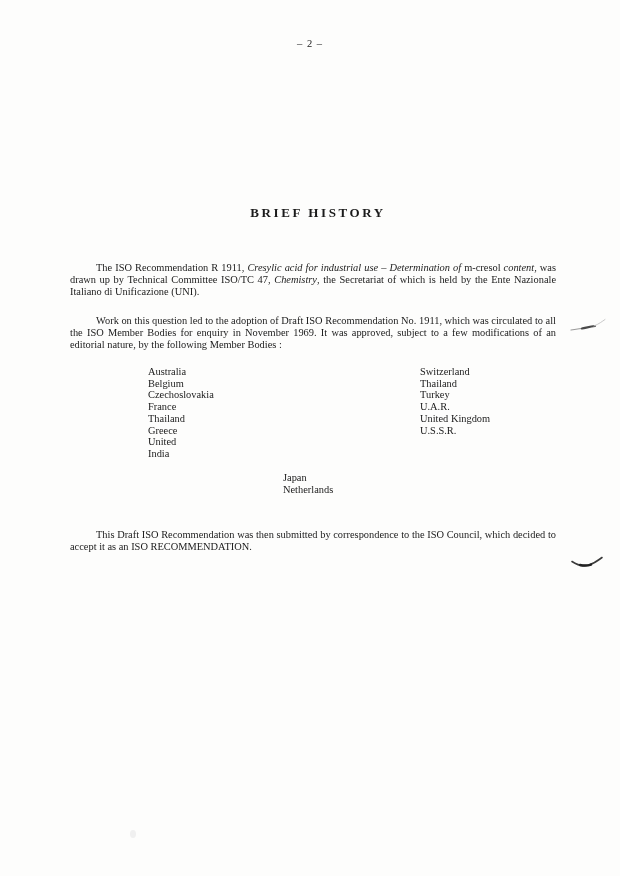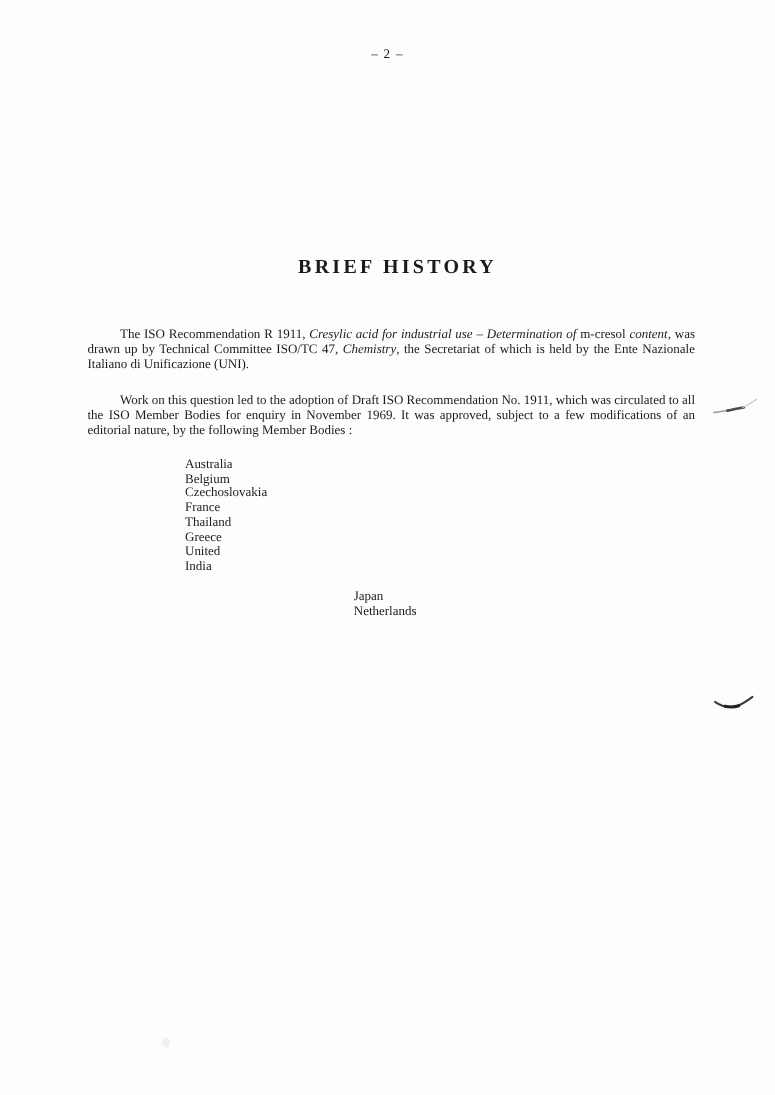"BRIEF HISTORY" .heading { font-size: 16px -> 13px }
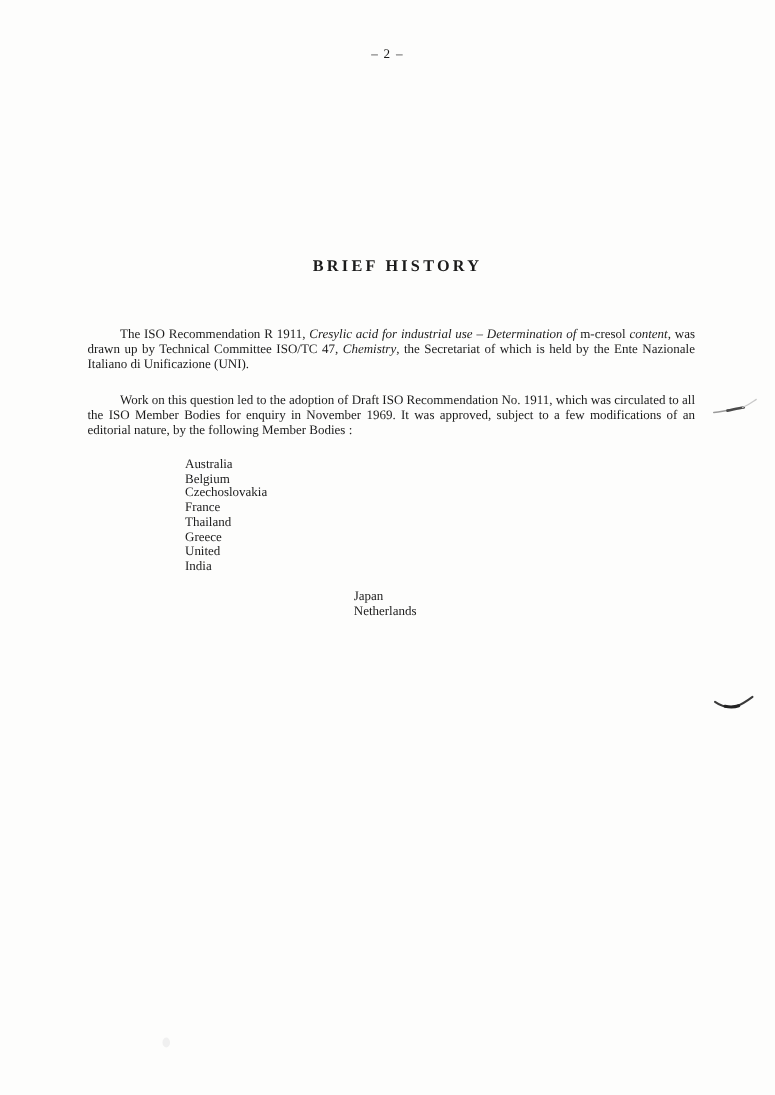"Switzerland" div.country-col { html: none -> <div> <div>Switzerland</div> <div>Thailand</div> <div>Turkey</div> <div>U.A.R.</div> <div>United Kingdom</div> <div>U.S.S.R.</div> </div> }
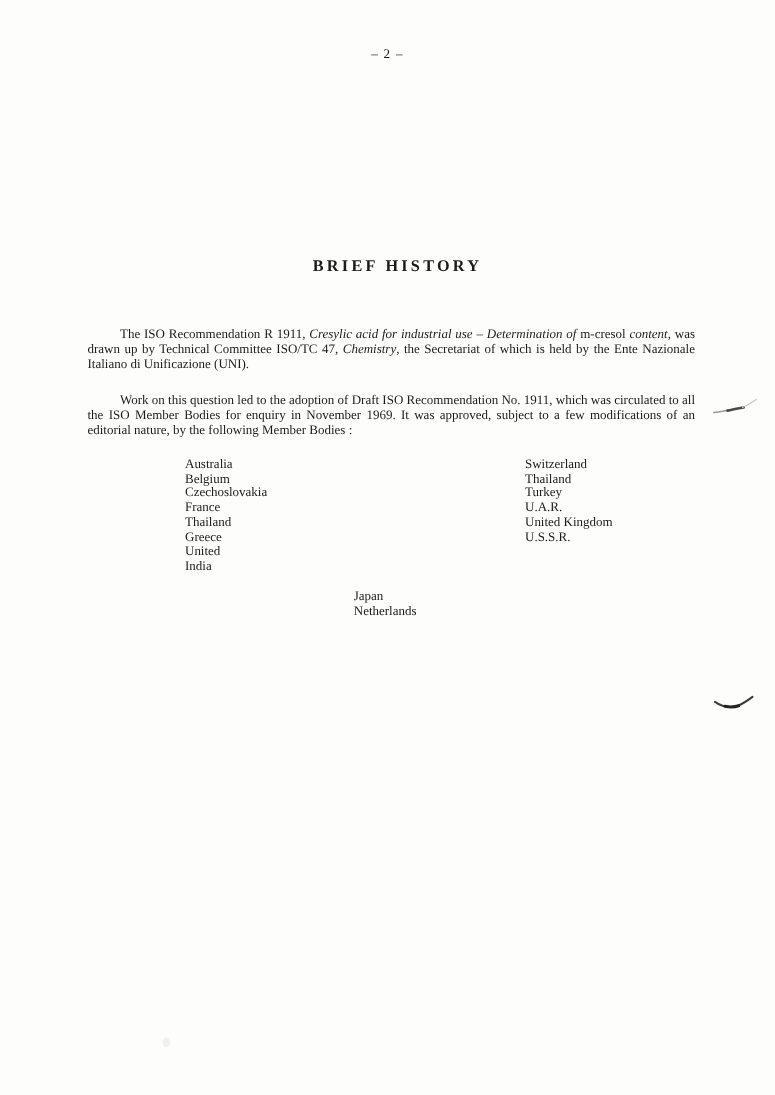"This Draft ISO Recommendation was" p.para { html: none -> <p>This Draft ISO Recommendation was then submitted by correspondence to the ISO Council, which decided to accept it as an ISO RECOMMENDATION.</p> }
